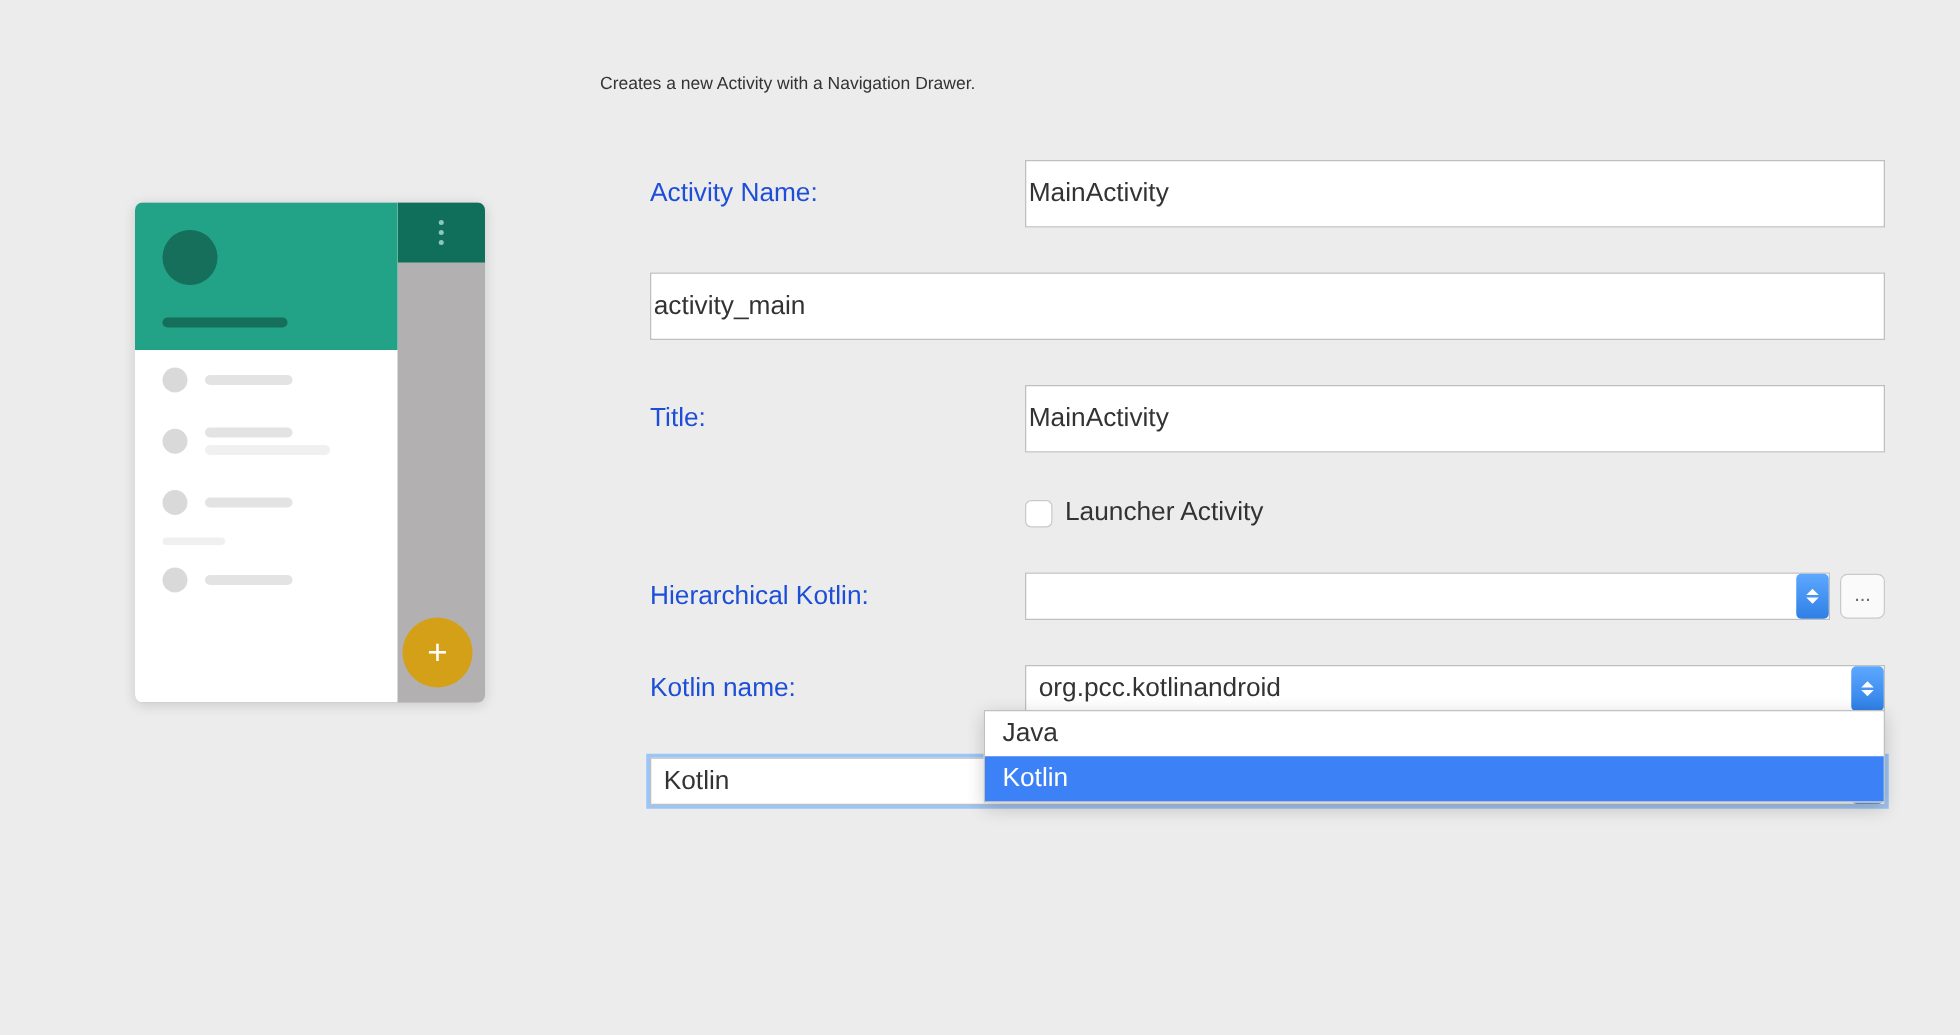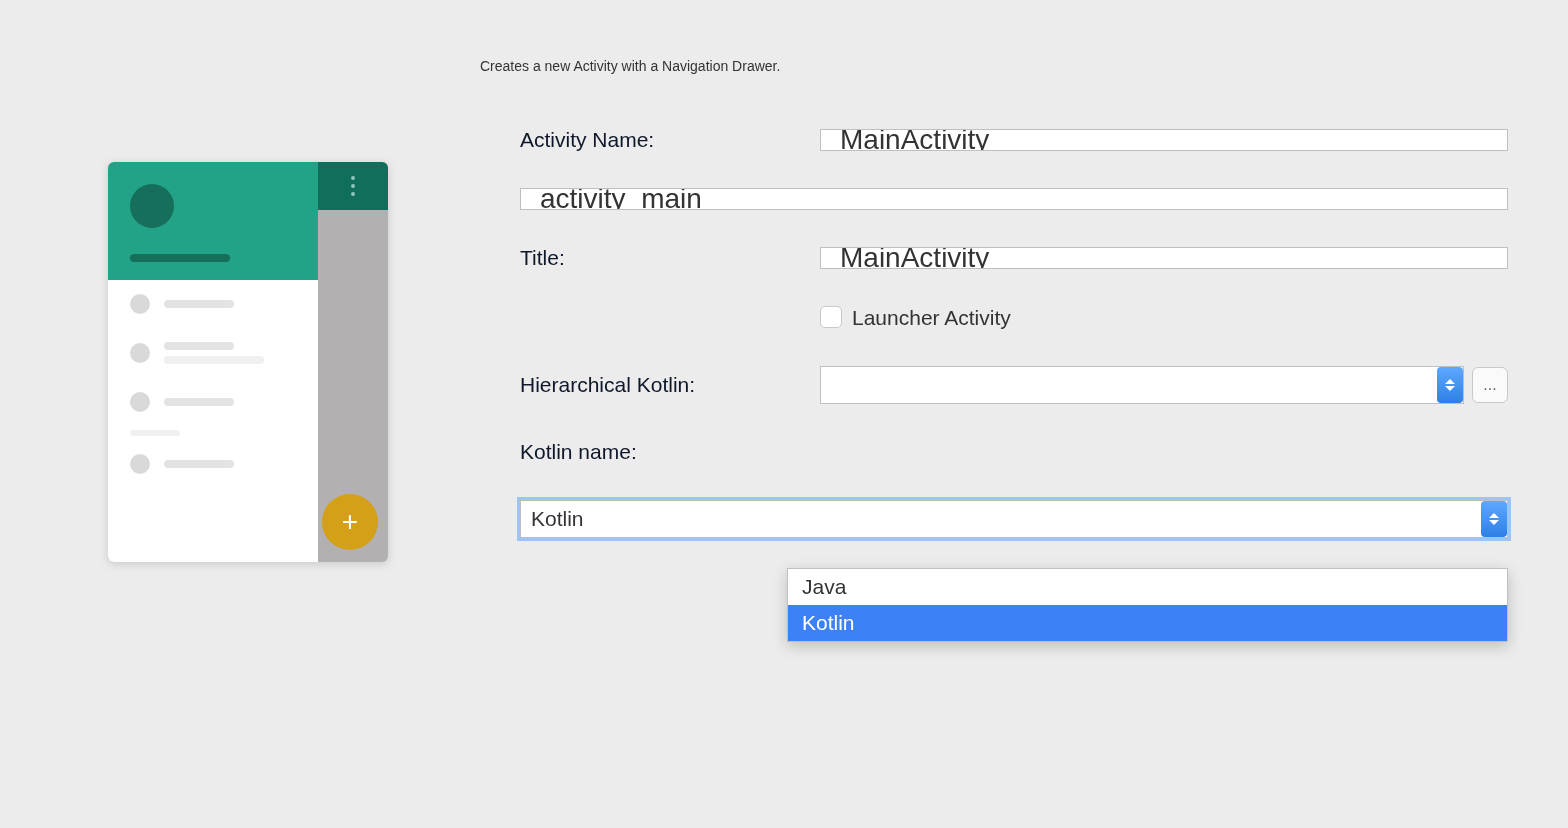"Activity Name:" .label { color: #0f172a -> #1d4ed8 }
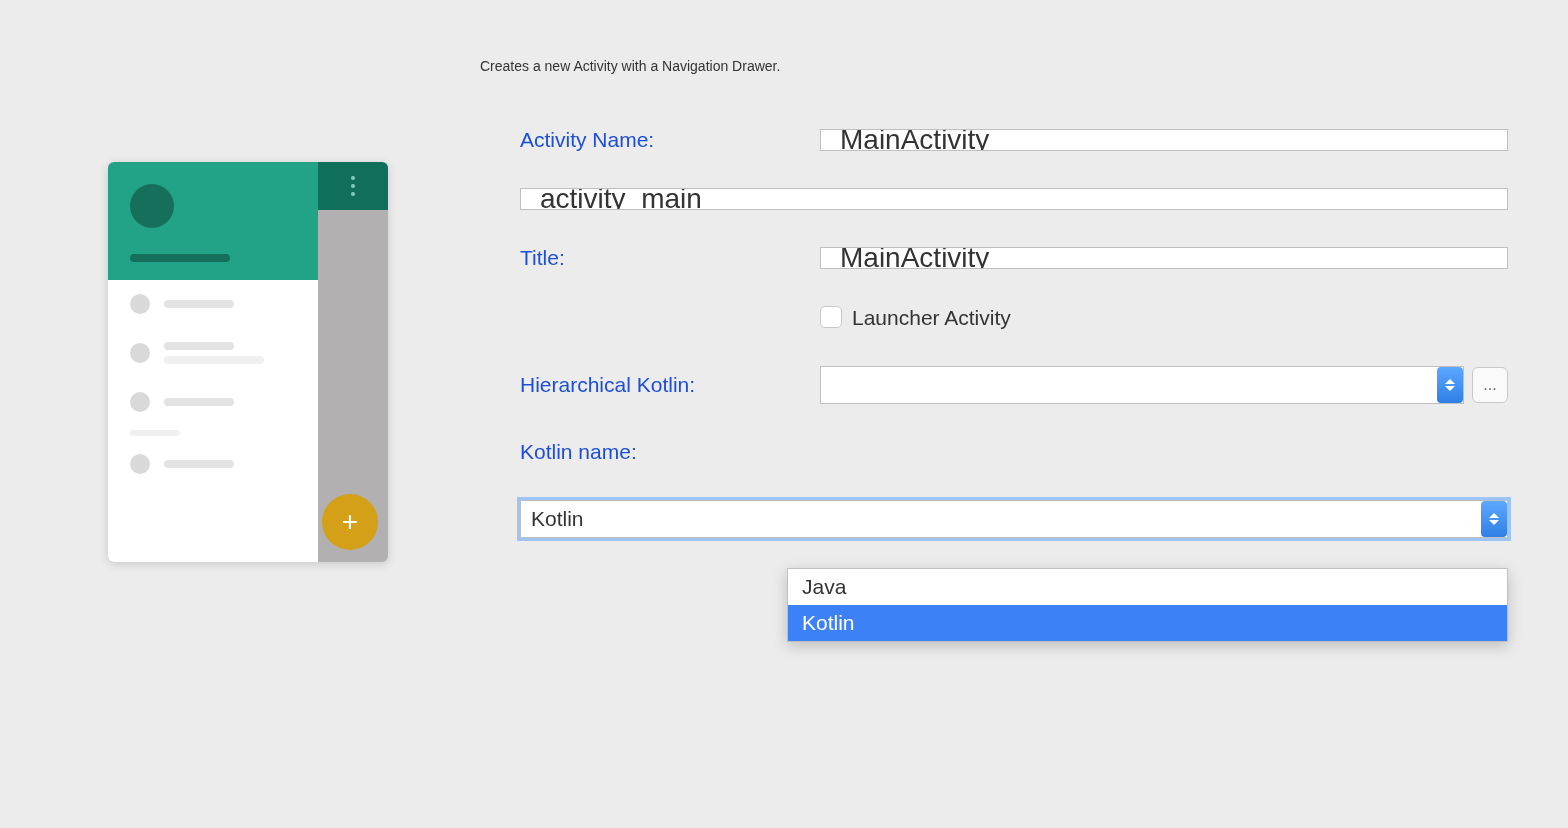"MainActivity" input.text-field { font-size: 28px -> 21px; height: 22px -> 54px; padding: 0 19px -> 0 2px }
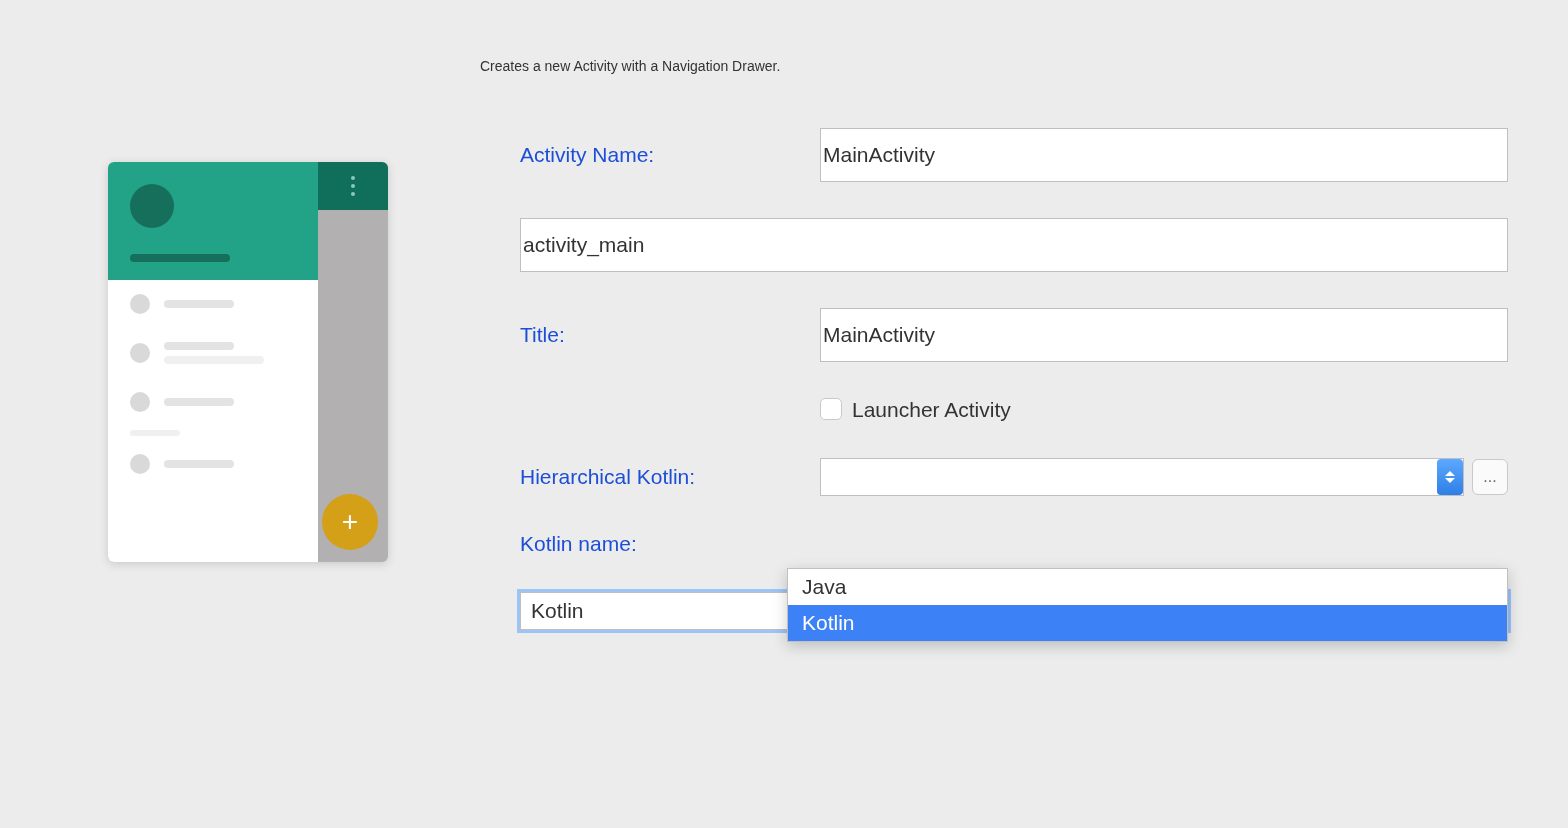"Launcher Activity" .check-row { align-items: flex-start -> flex-end }
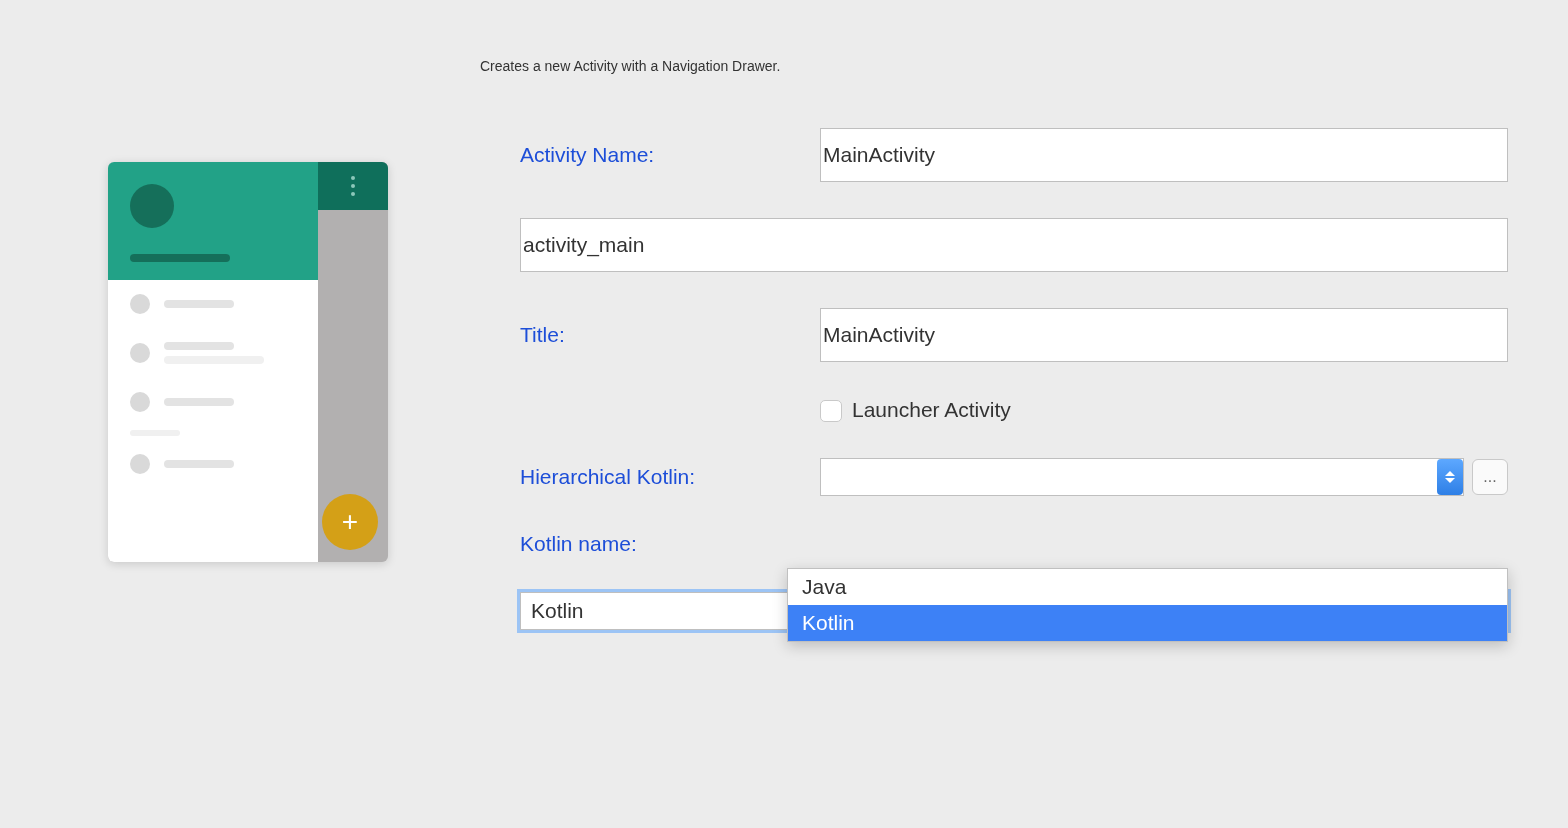"org.pcc.kotlinandroid" div.field-wrap { html: none -> <div> <div> <span>org.pcc.kotlinandroid</span> <div> <div></div> <div></div> </div> </div> </div> }
